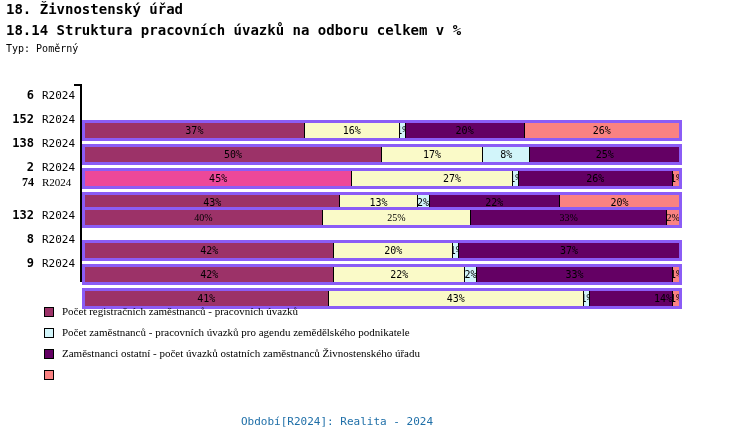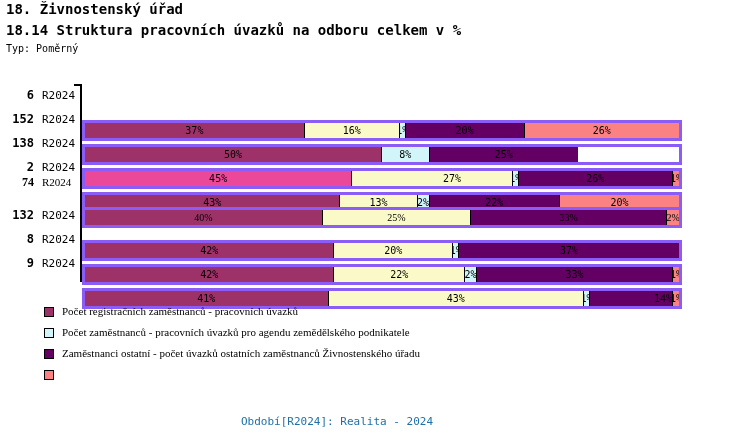"17%" div.seg { html: none -> <div> <span>17%</span> </div> }
